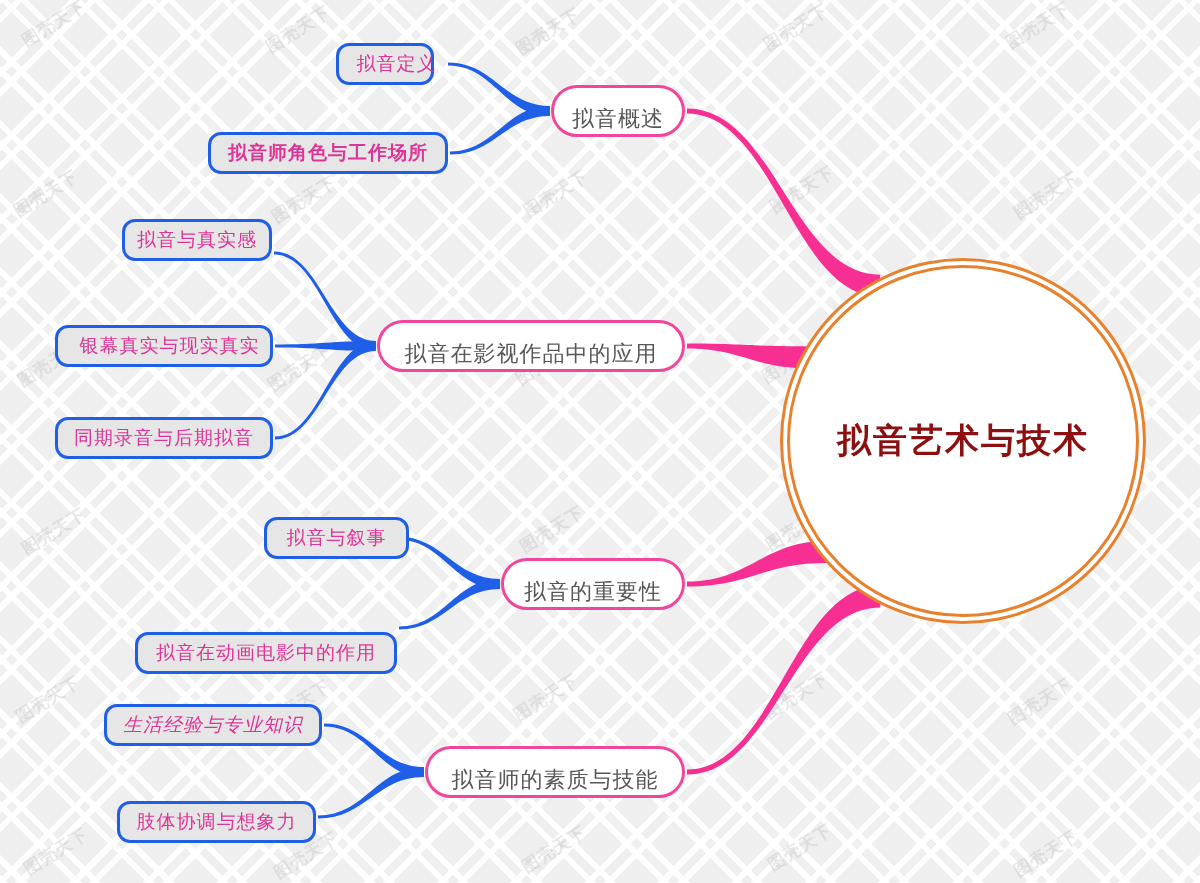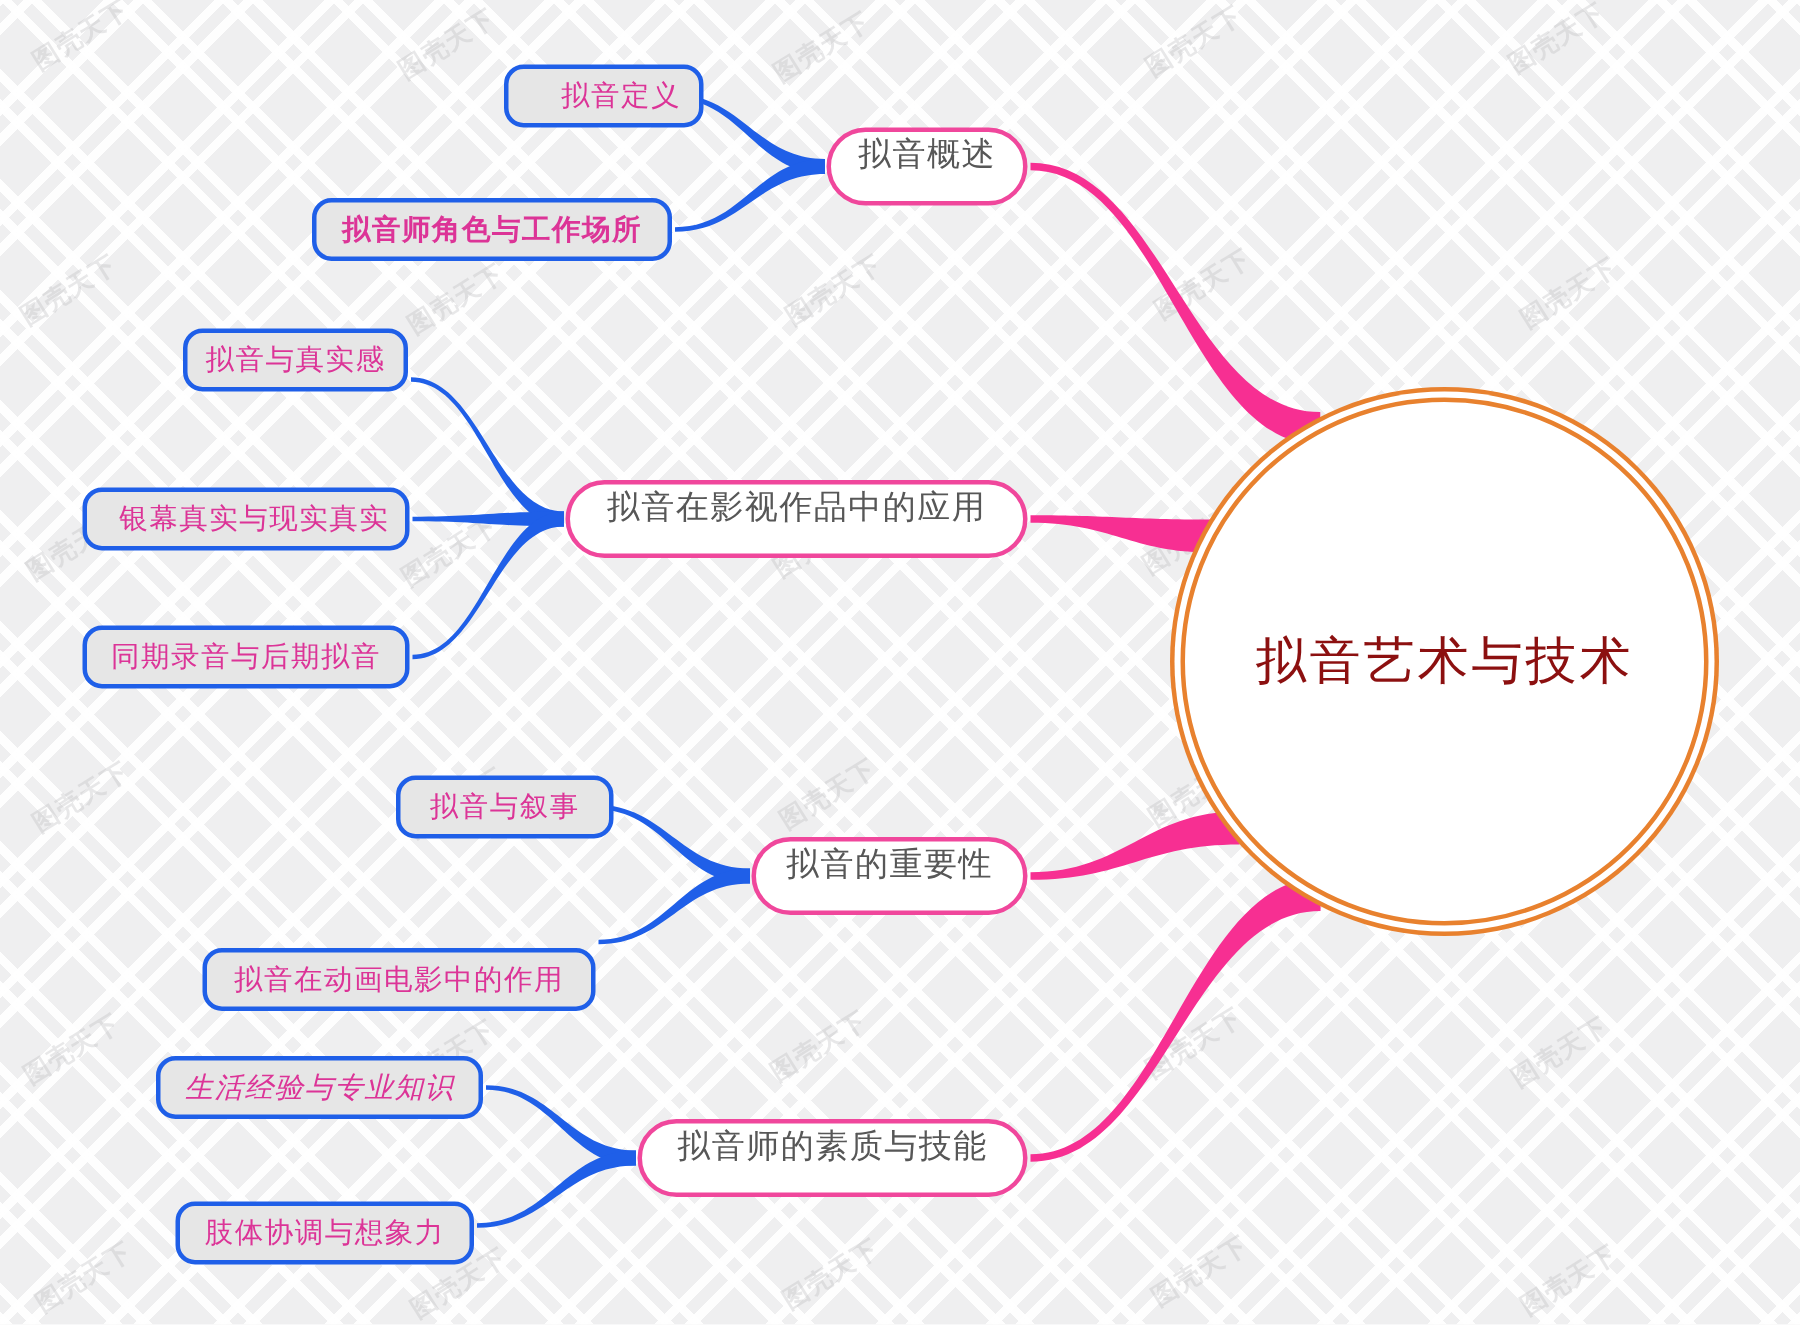"拟音定义" div.leaf-node { width: 133px -> 98px }
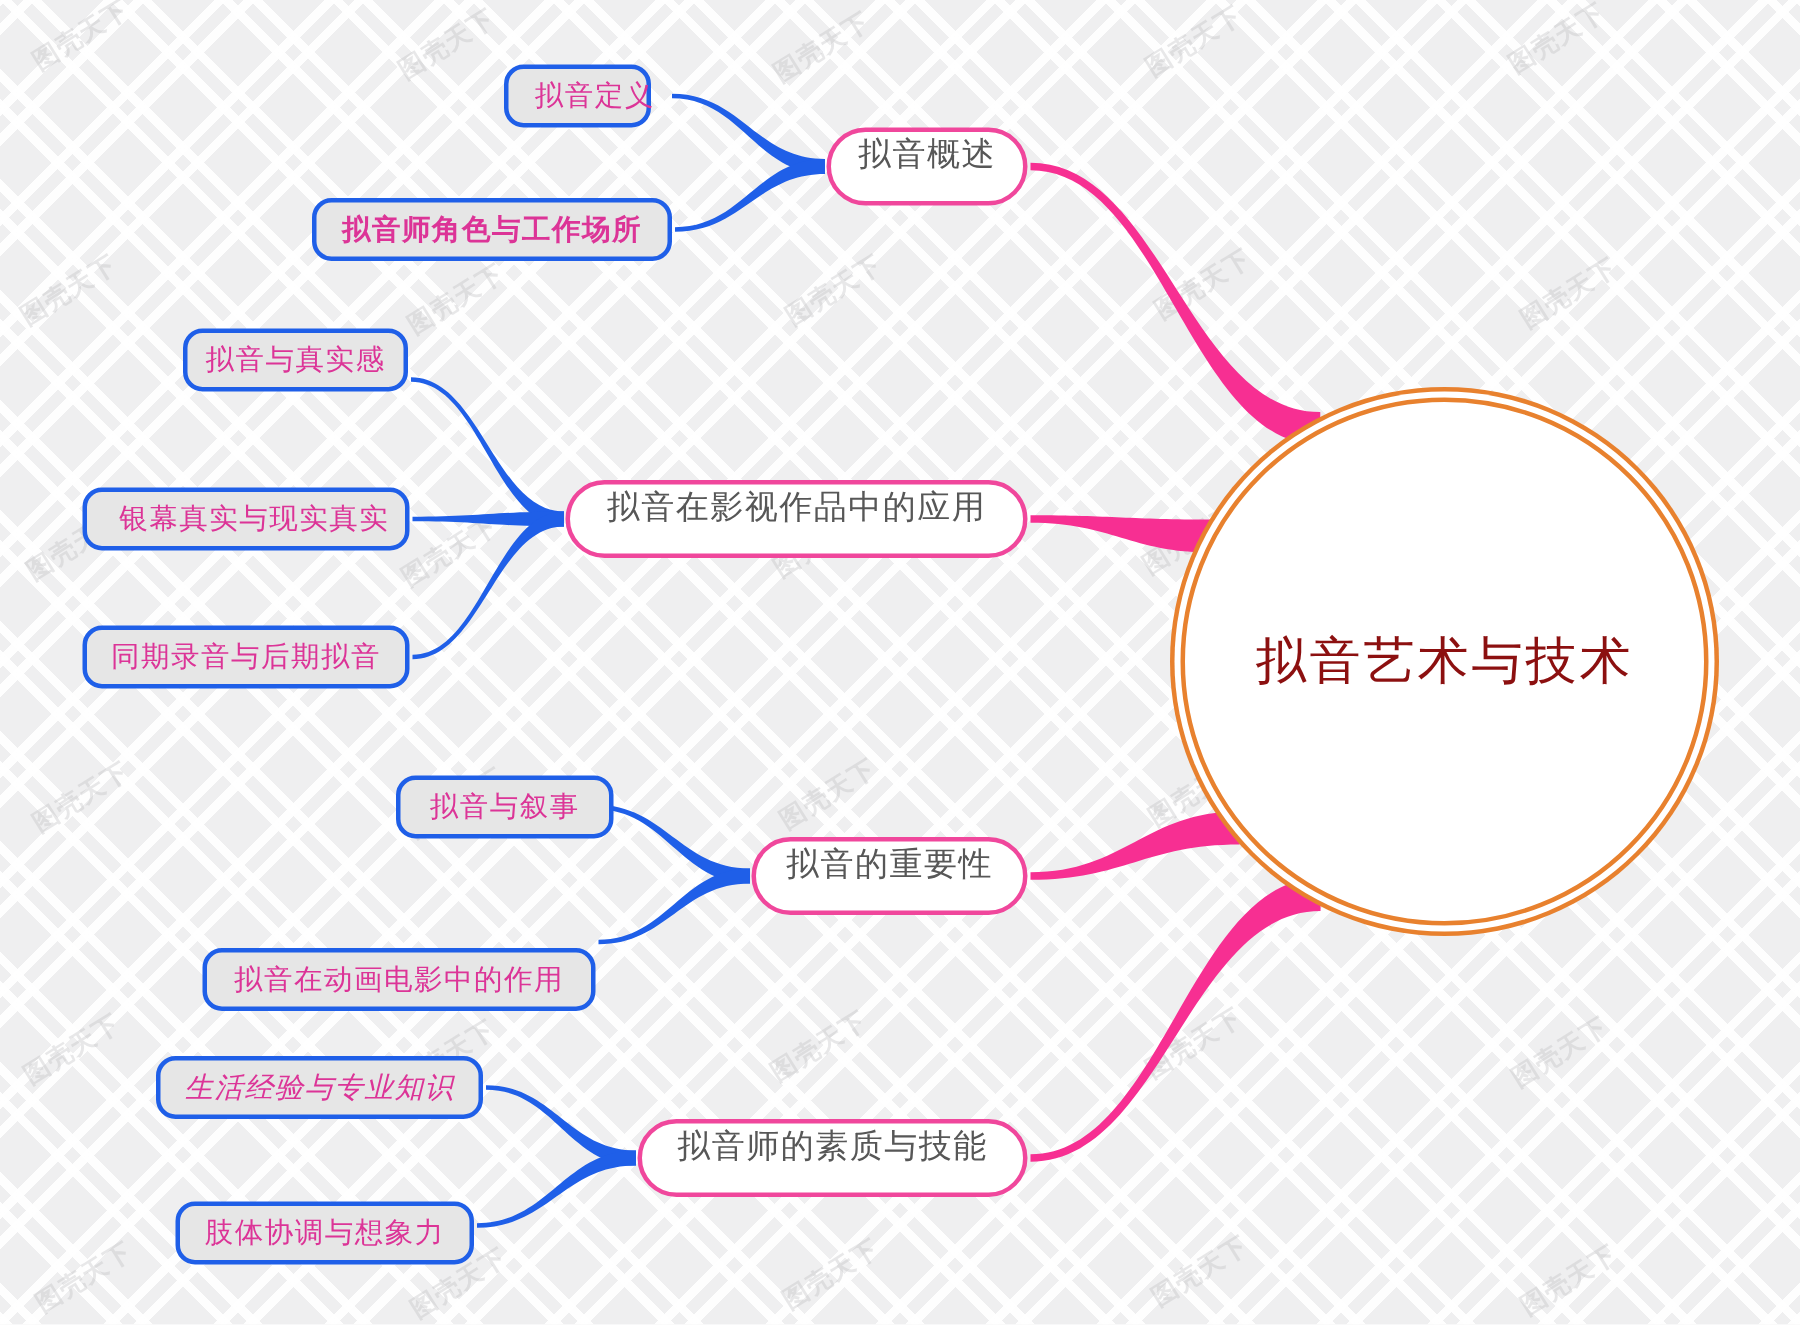"拟音概述" .branch-node { align-items: flex-start -> flex-end }
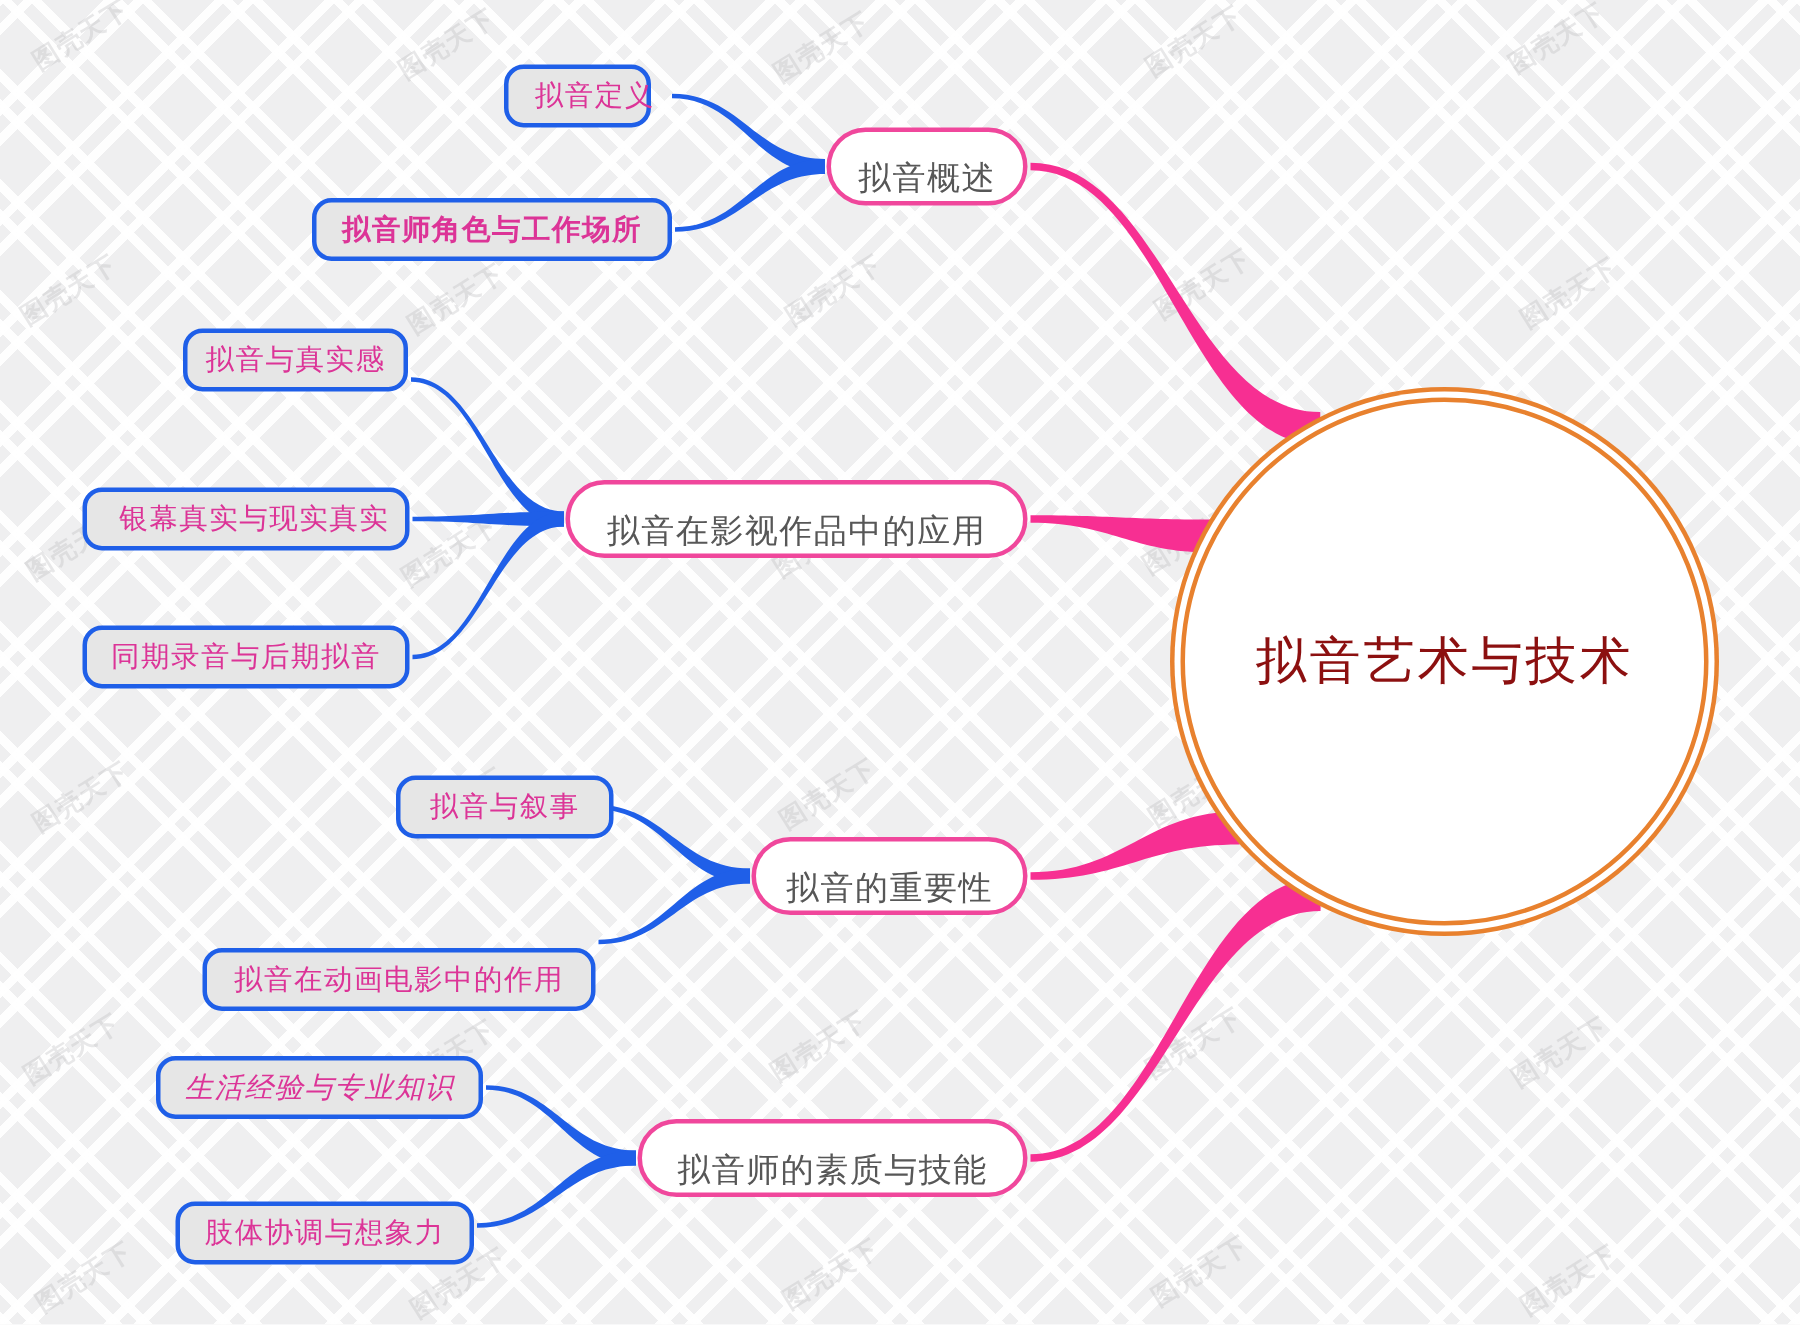"拟音艺术与技术" .center-node { font-weight: none -> bold }
